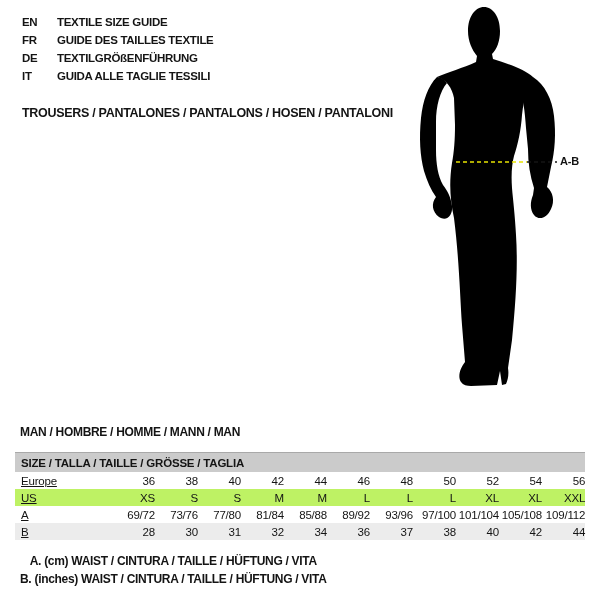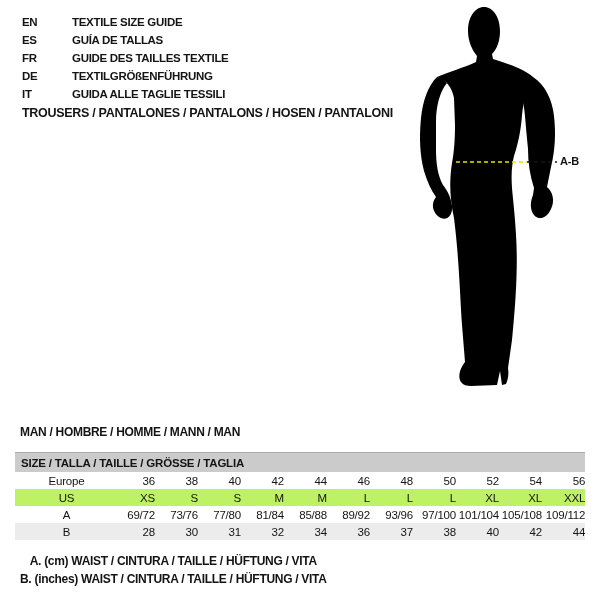"TEXTILE SIZE GUIDE" .lang-label { margin-left: 15px -> none }
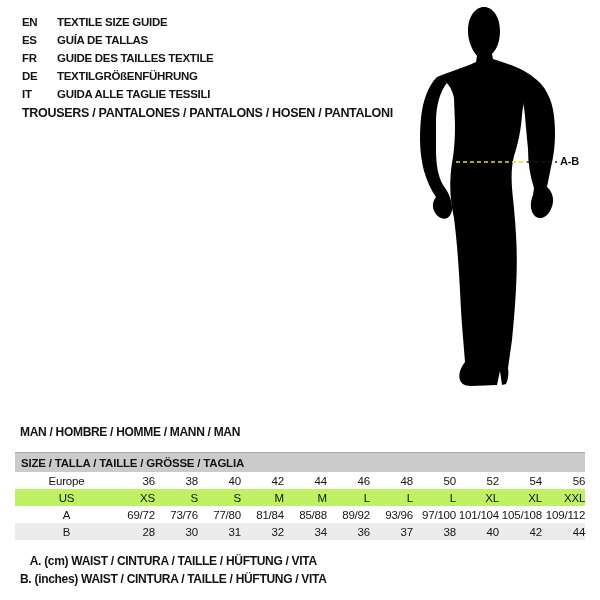"ES" div.lang-row { html: <div> <span>ES</span> <span>GUÍA DE TALLAS</span> </div> -> none }
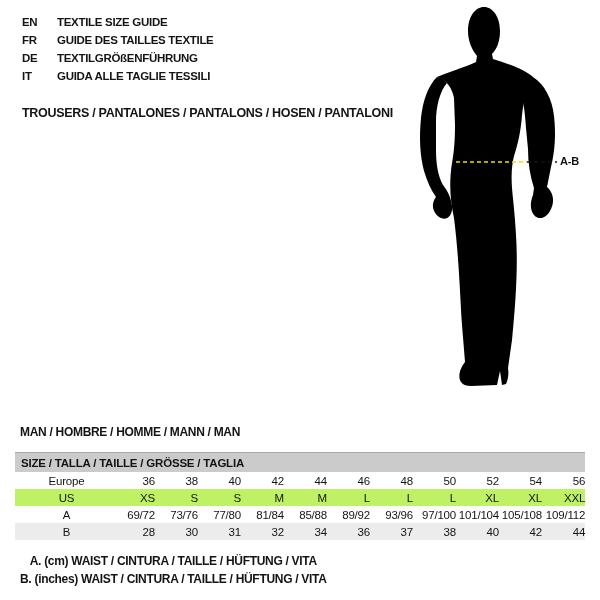"Europe" table.size-table td.row-label { text-align: center -> left; text-decoration: none -> underline }
